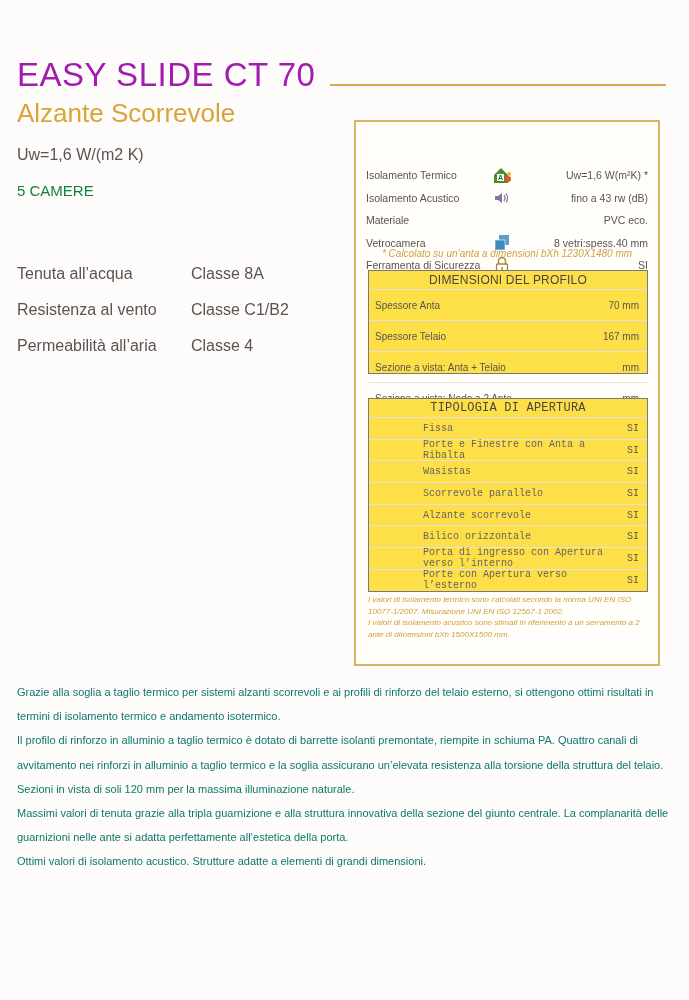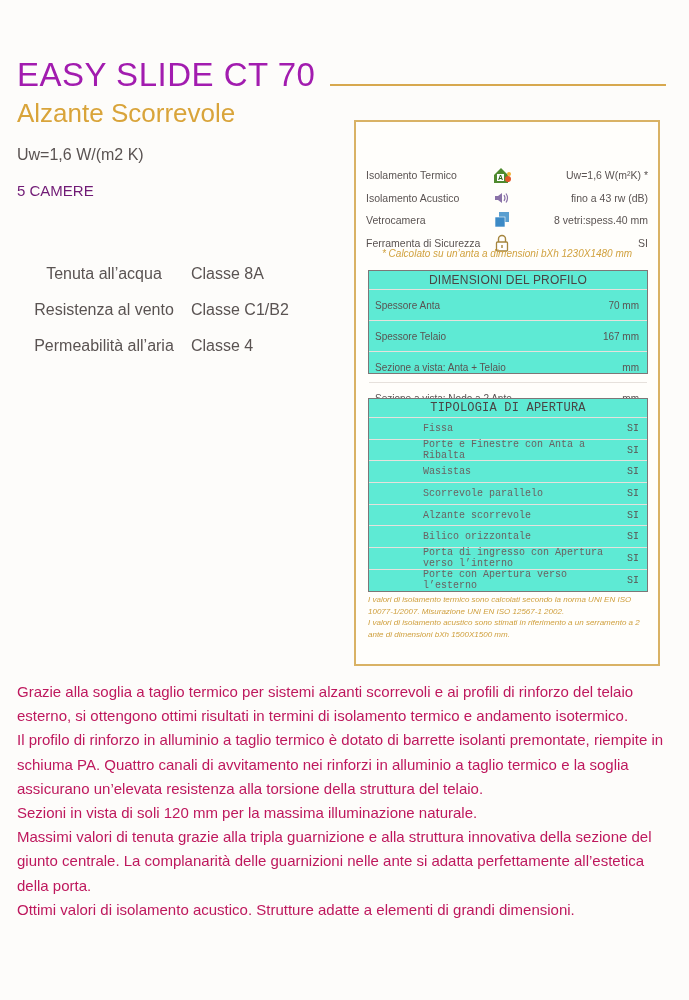"5 CAMERE" .camere { color: #701a75 -> #15803d }
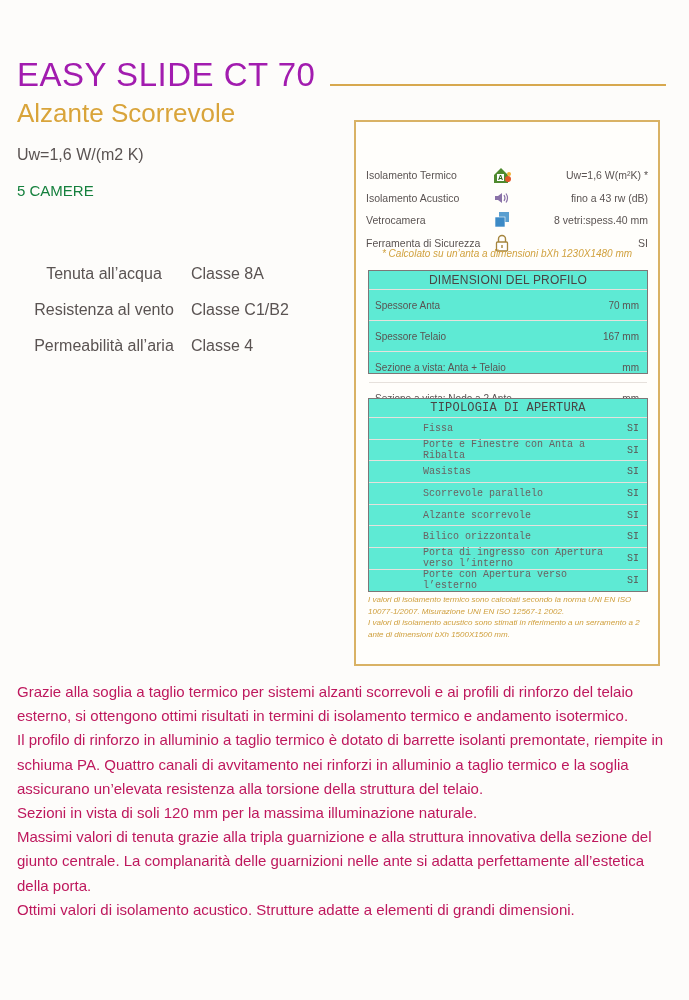"Materiale" div.spec-row { html: none -> <div> <span>Materiale</span> <span>PVC eco.</span> </div> }
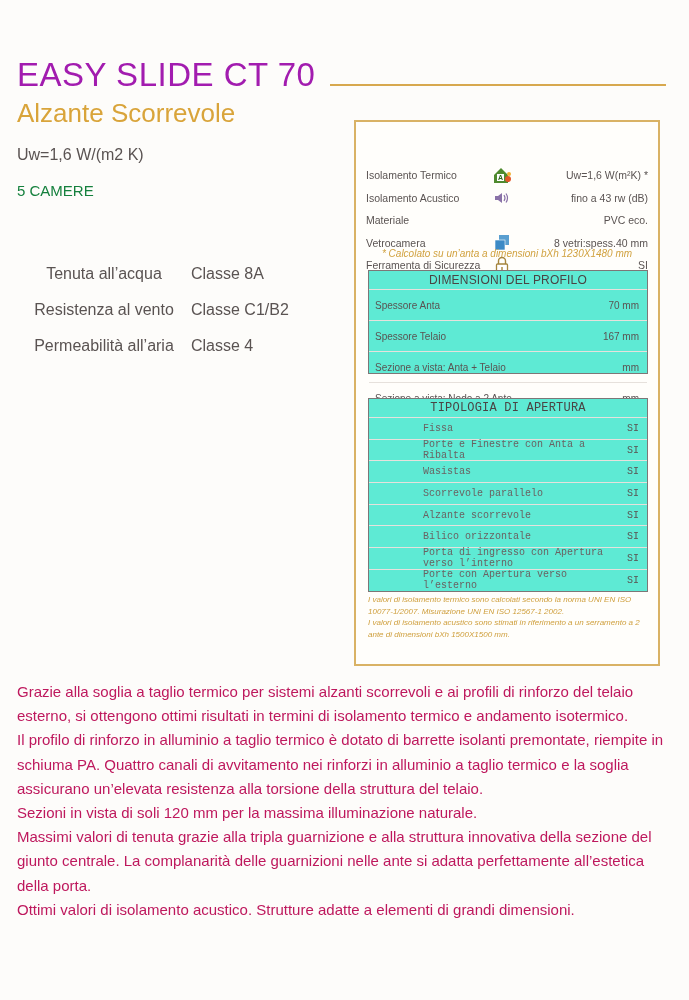"Tenuta all’acqua" .perf-label { text-align: center -> none }
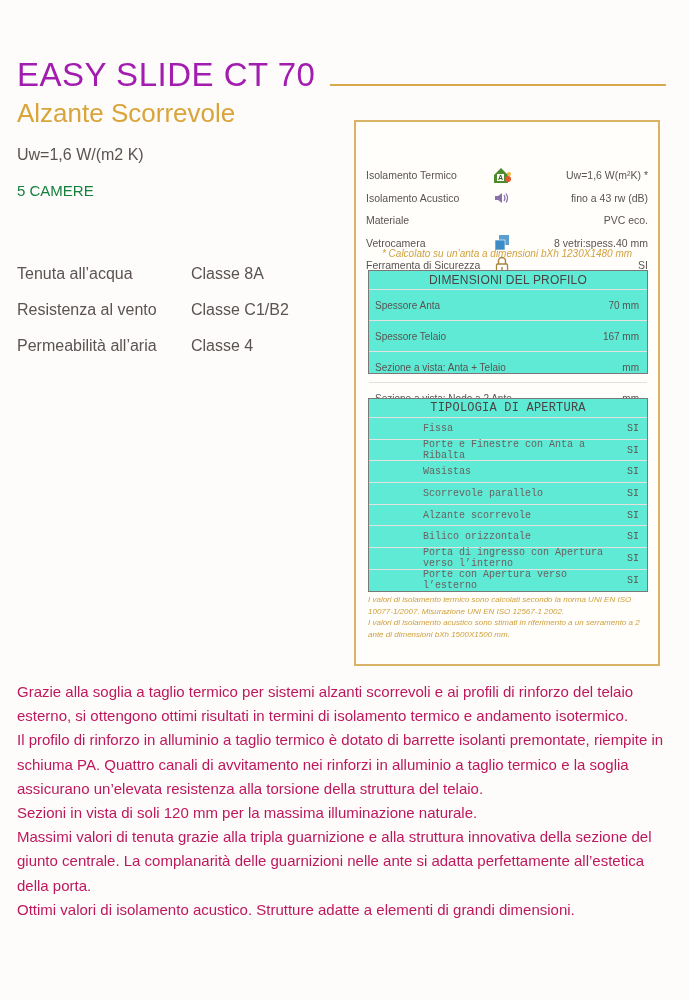"DIMENSIONI DEL PROFILO" .inner-box { background: #5eead4 -> #fde047 }
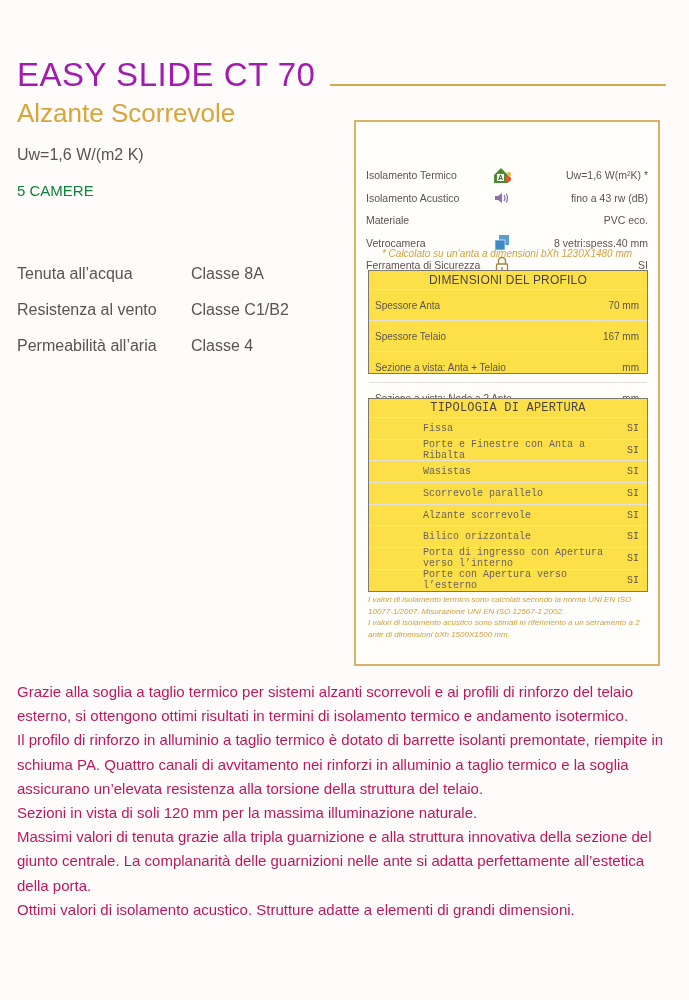"Grazie alla soglia a taglio" .body-text { color: #be185d -> #0f766e; font-size: 15px -> 11px }
